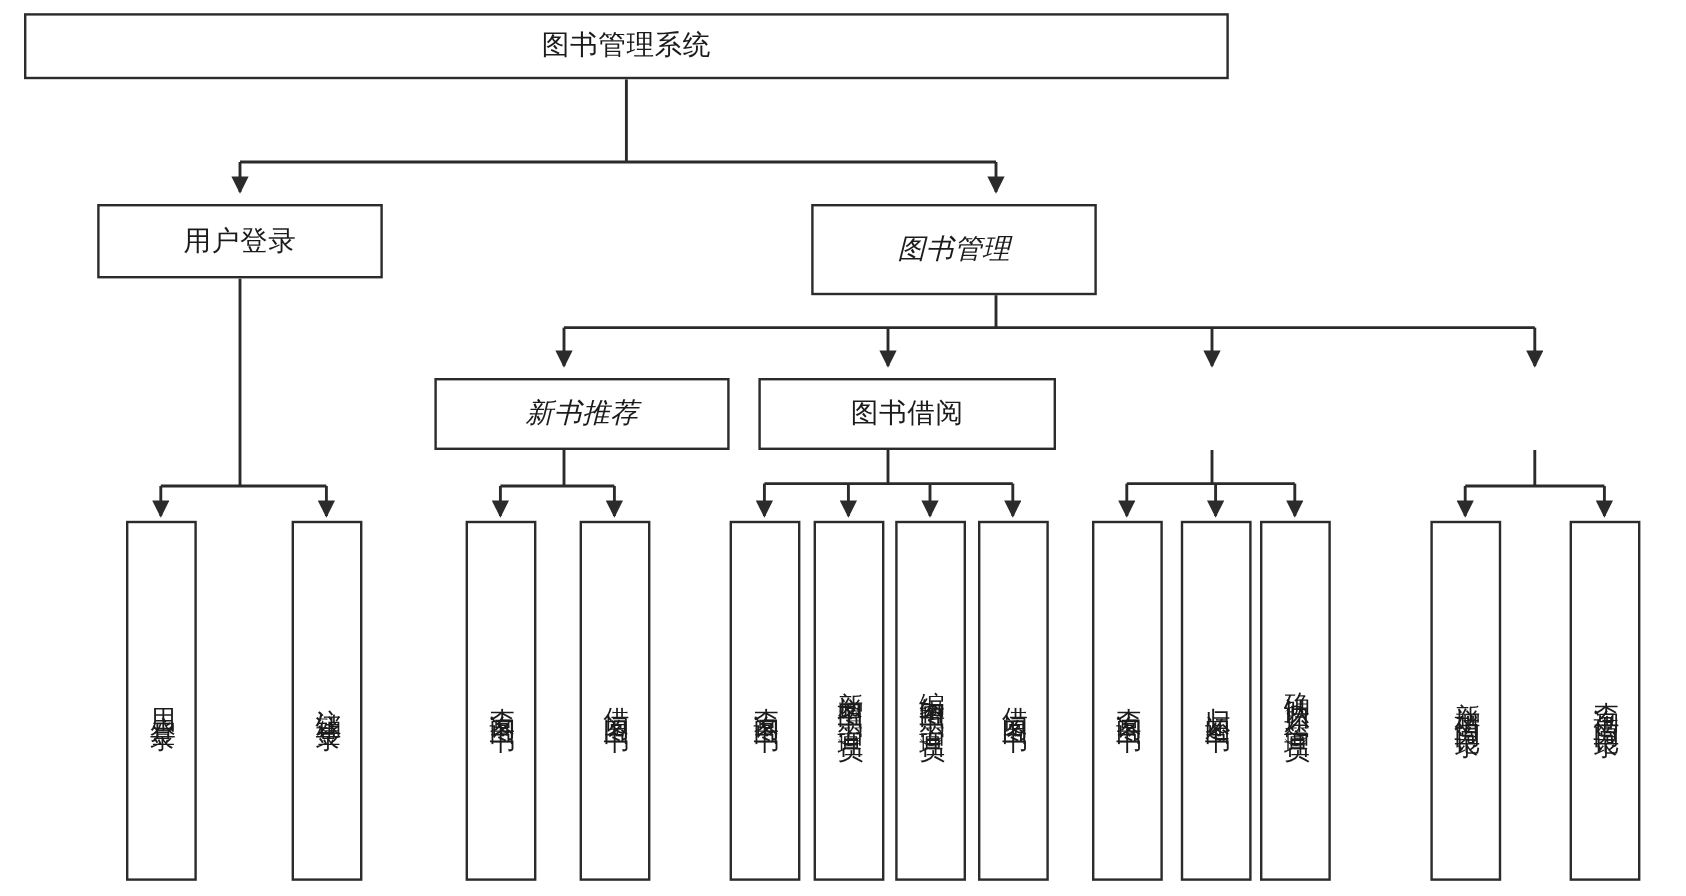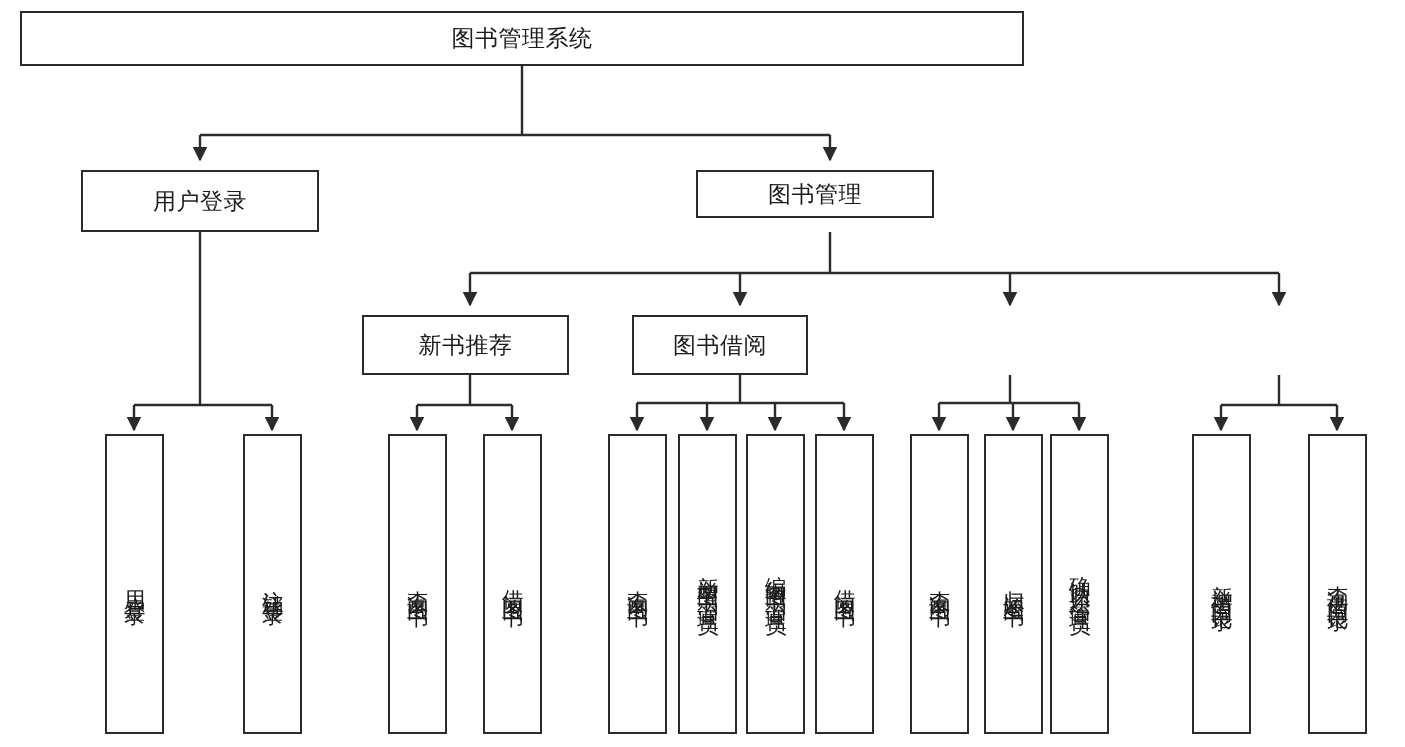"图书管理" div.node { font-style: none -> italic; height: 48px -> 76px; left: 696px -> 676px }
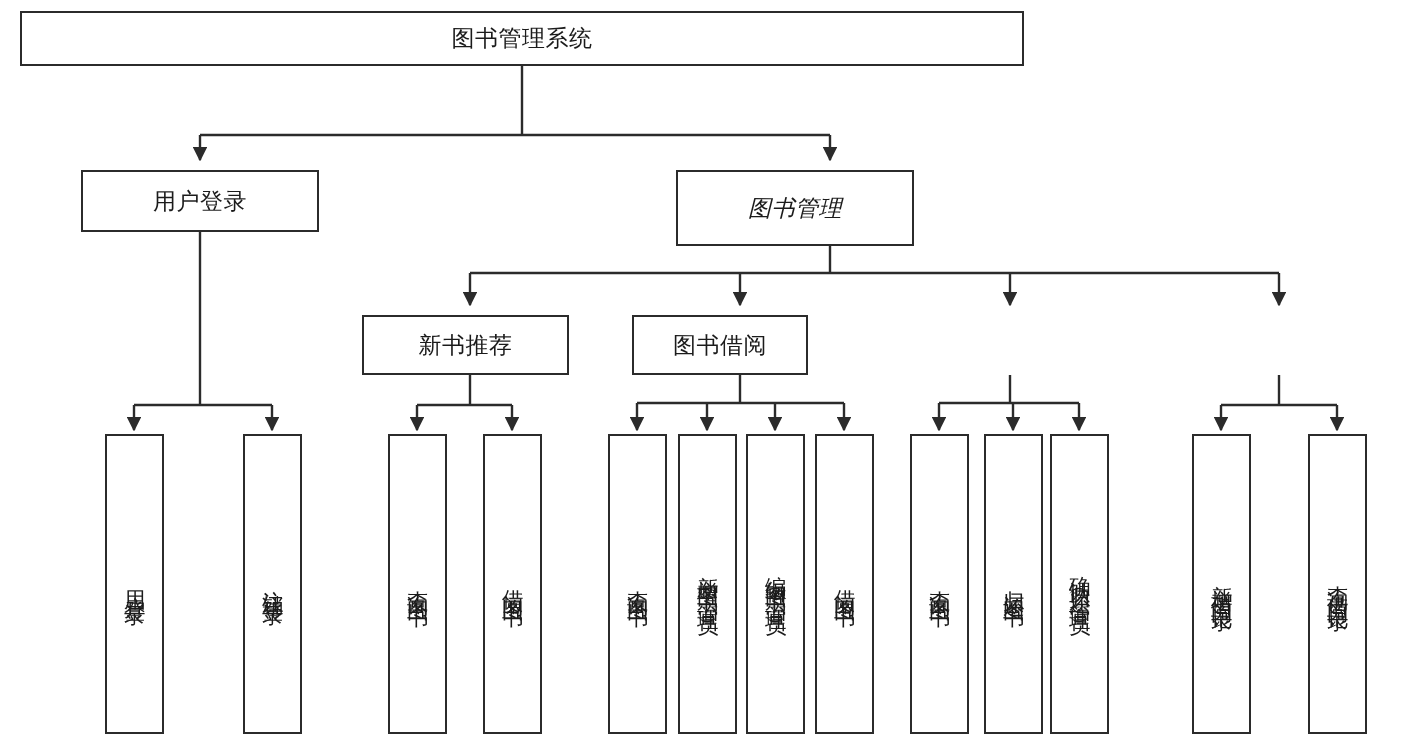"新书推荐" div.node { font-style: none -> italic; width: 207px -> 246px }
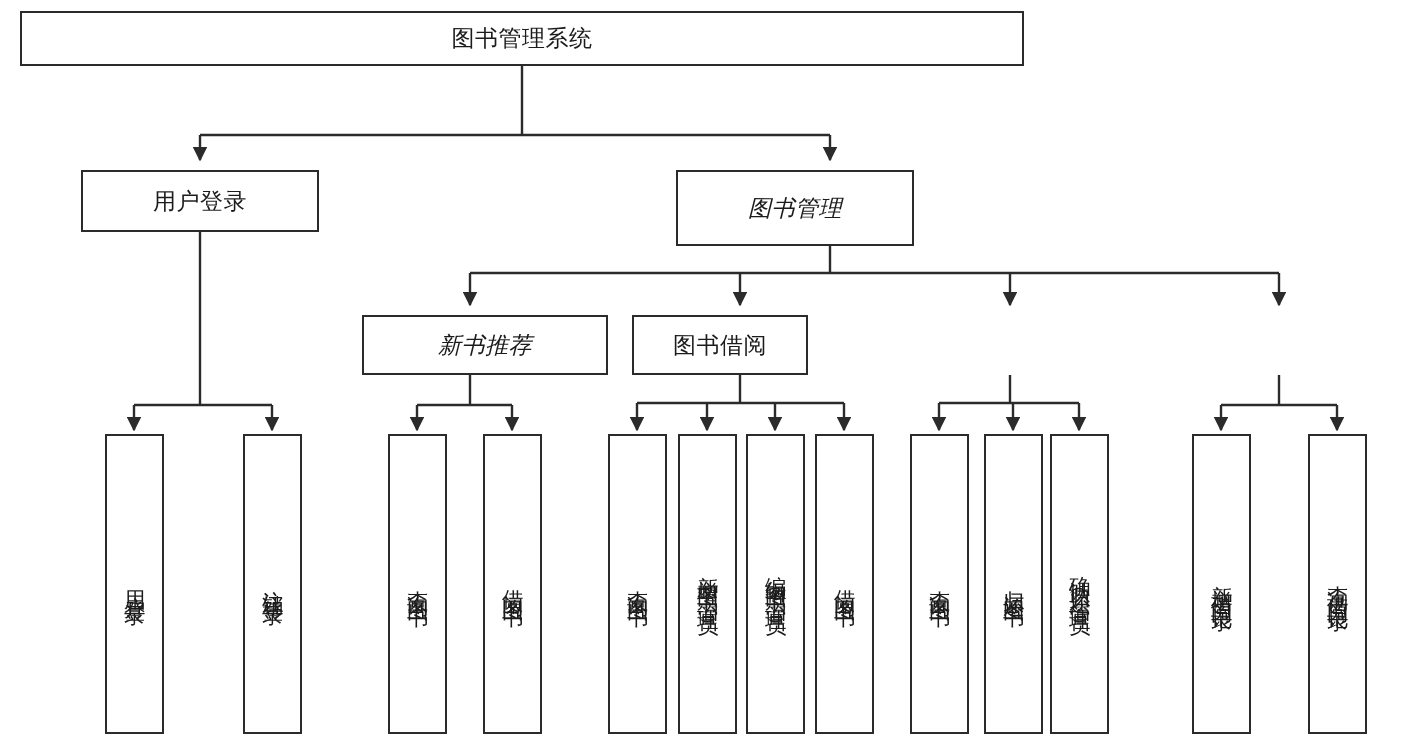"图书借阅" div.node { width: 176px -> 248px }
